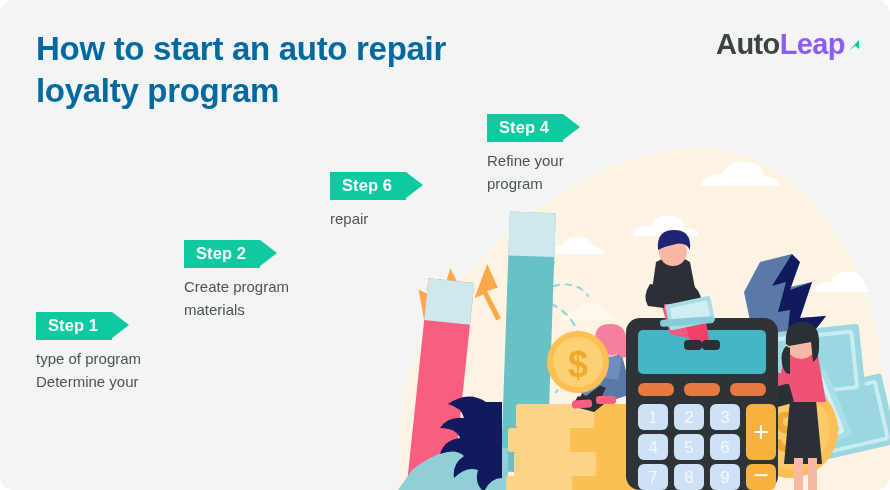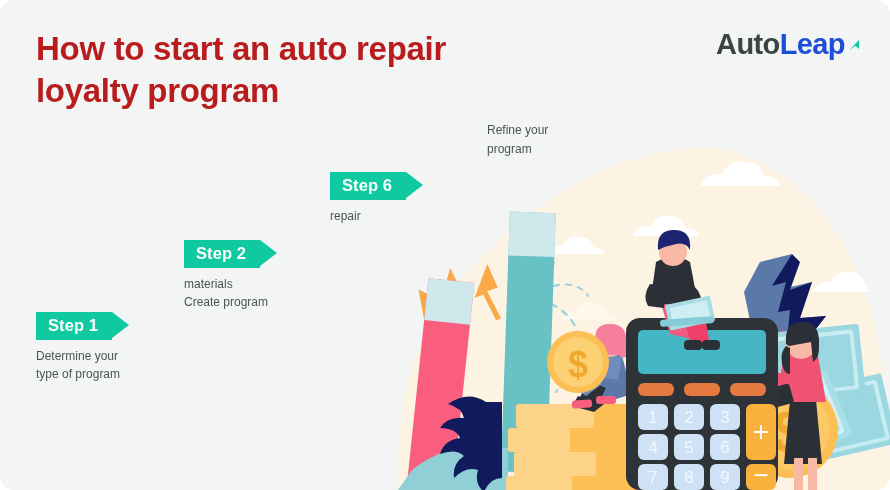"How to start an auto" #title { color: #b91c1c -> #0369a1 }
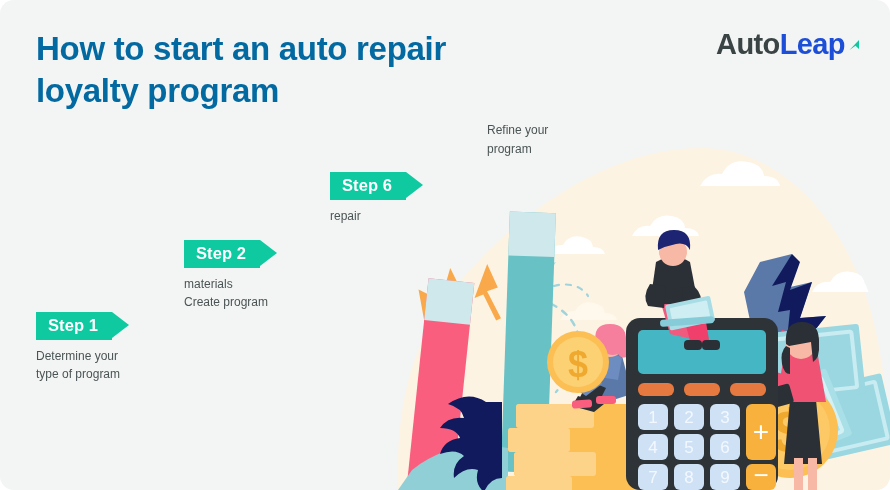"Leap" #logo .leap { color: #1d4ed8 -> #8b5cf6 }
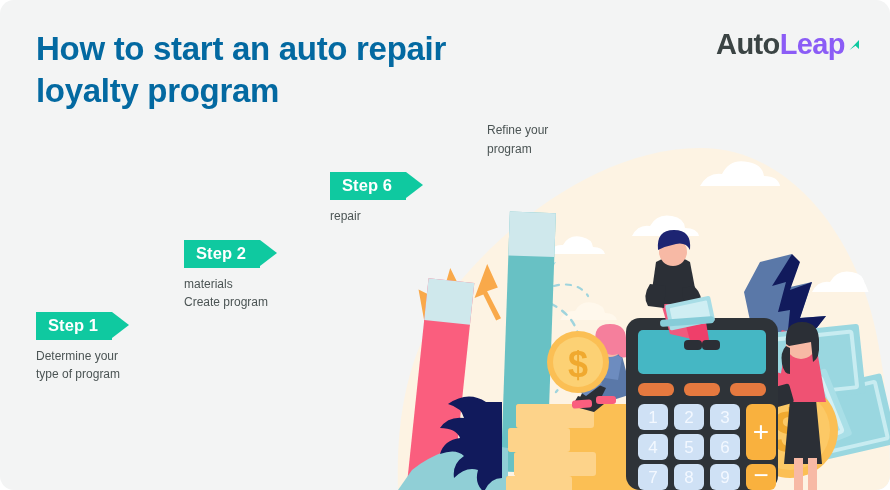"Step 4" div.badge { html: none -> <div>Step 4</div> }
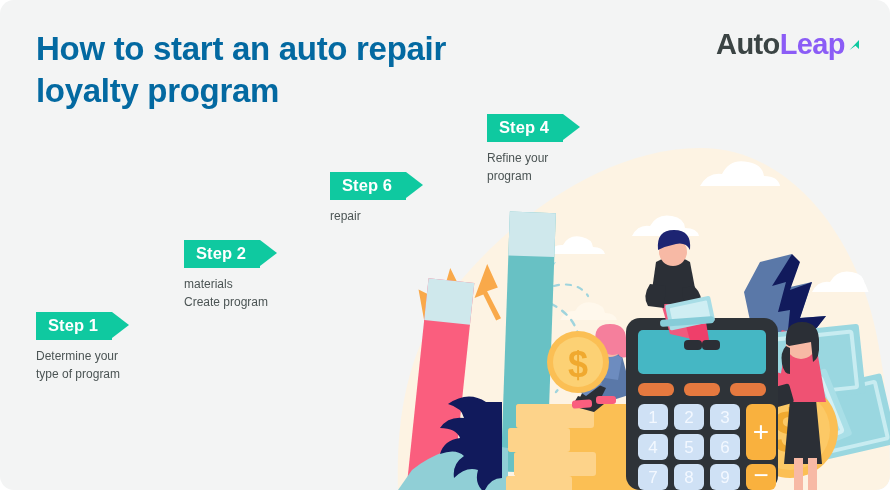"Refine your" .step-text { font-size: 12px -> 15px }
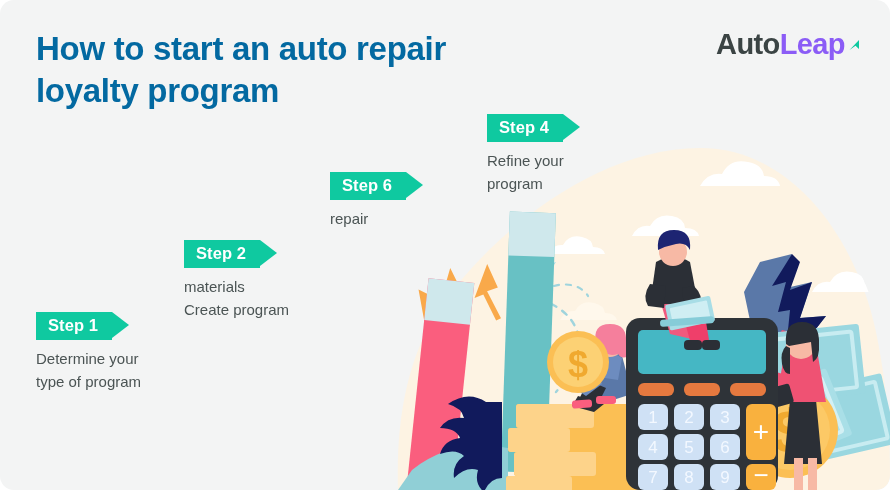"materials" span.sline { order: before "Create program" -> after "Create program" }
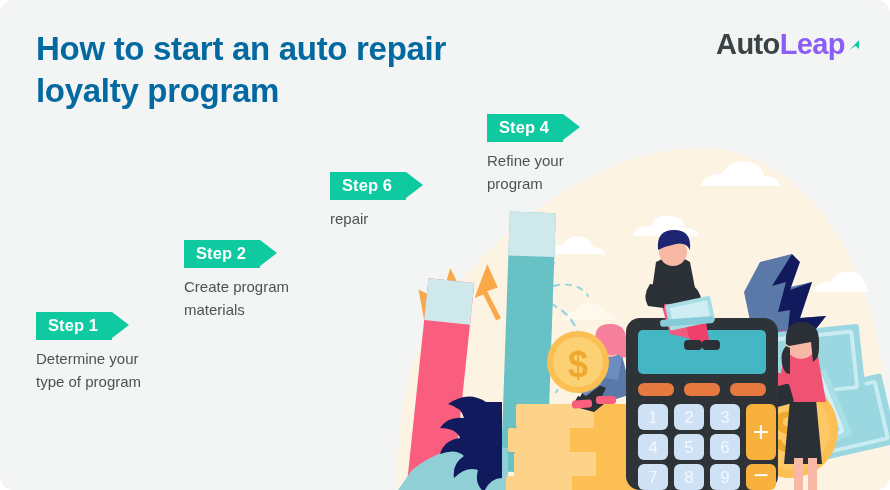"Determine your" span.sline { order: before "type of program" -> after "type of program" }
